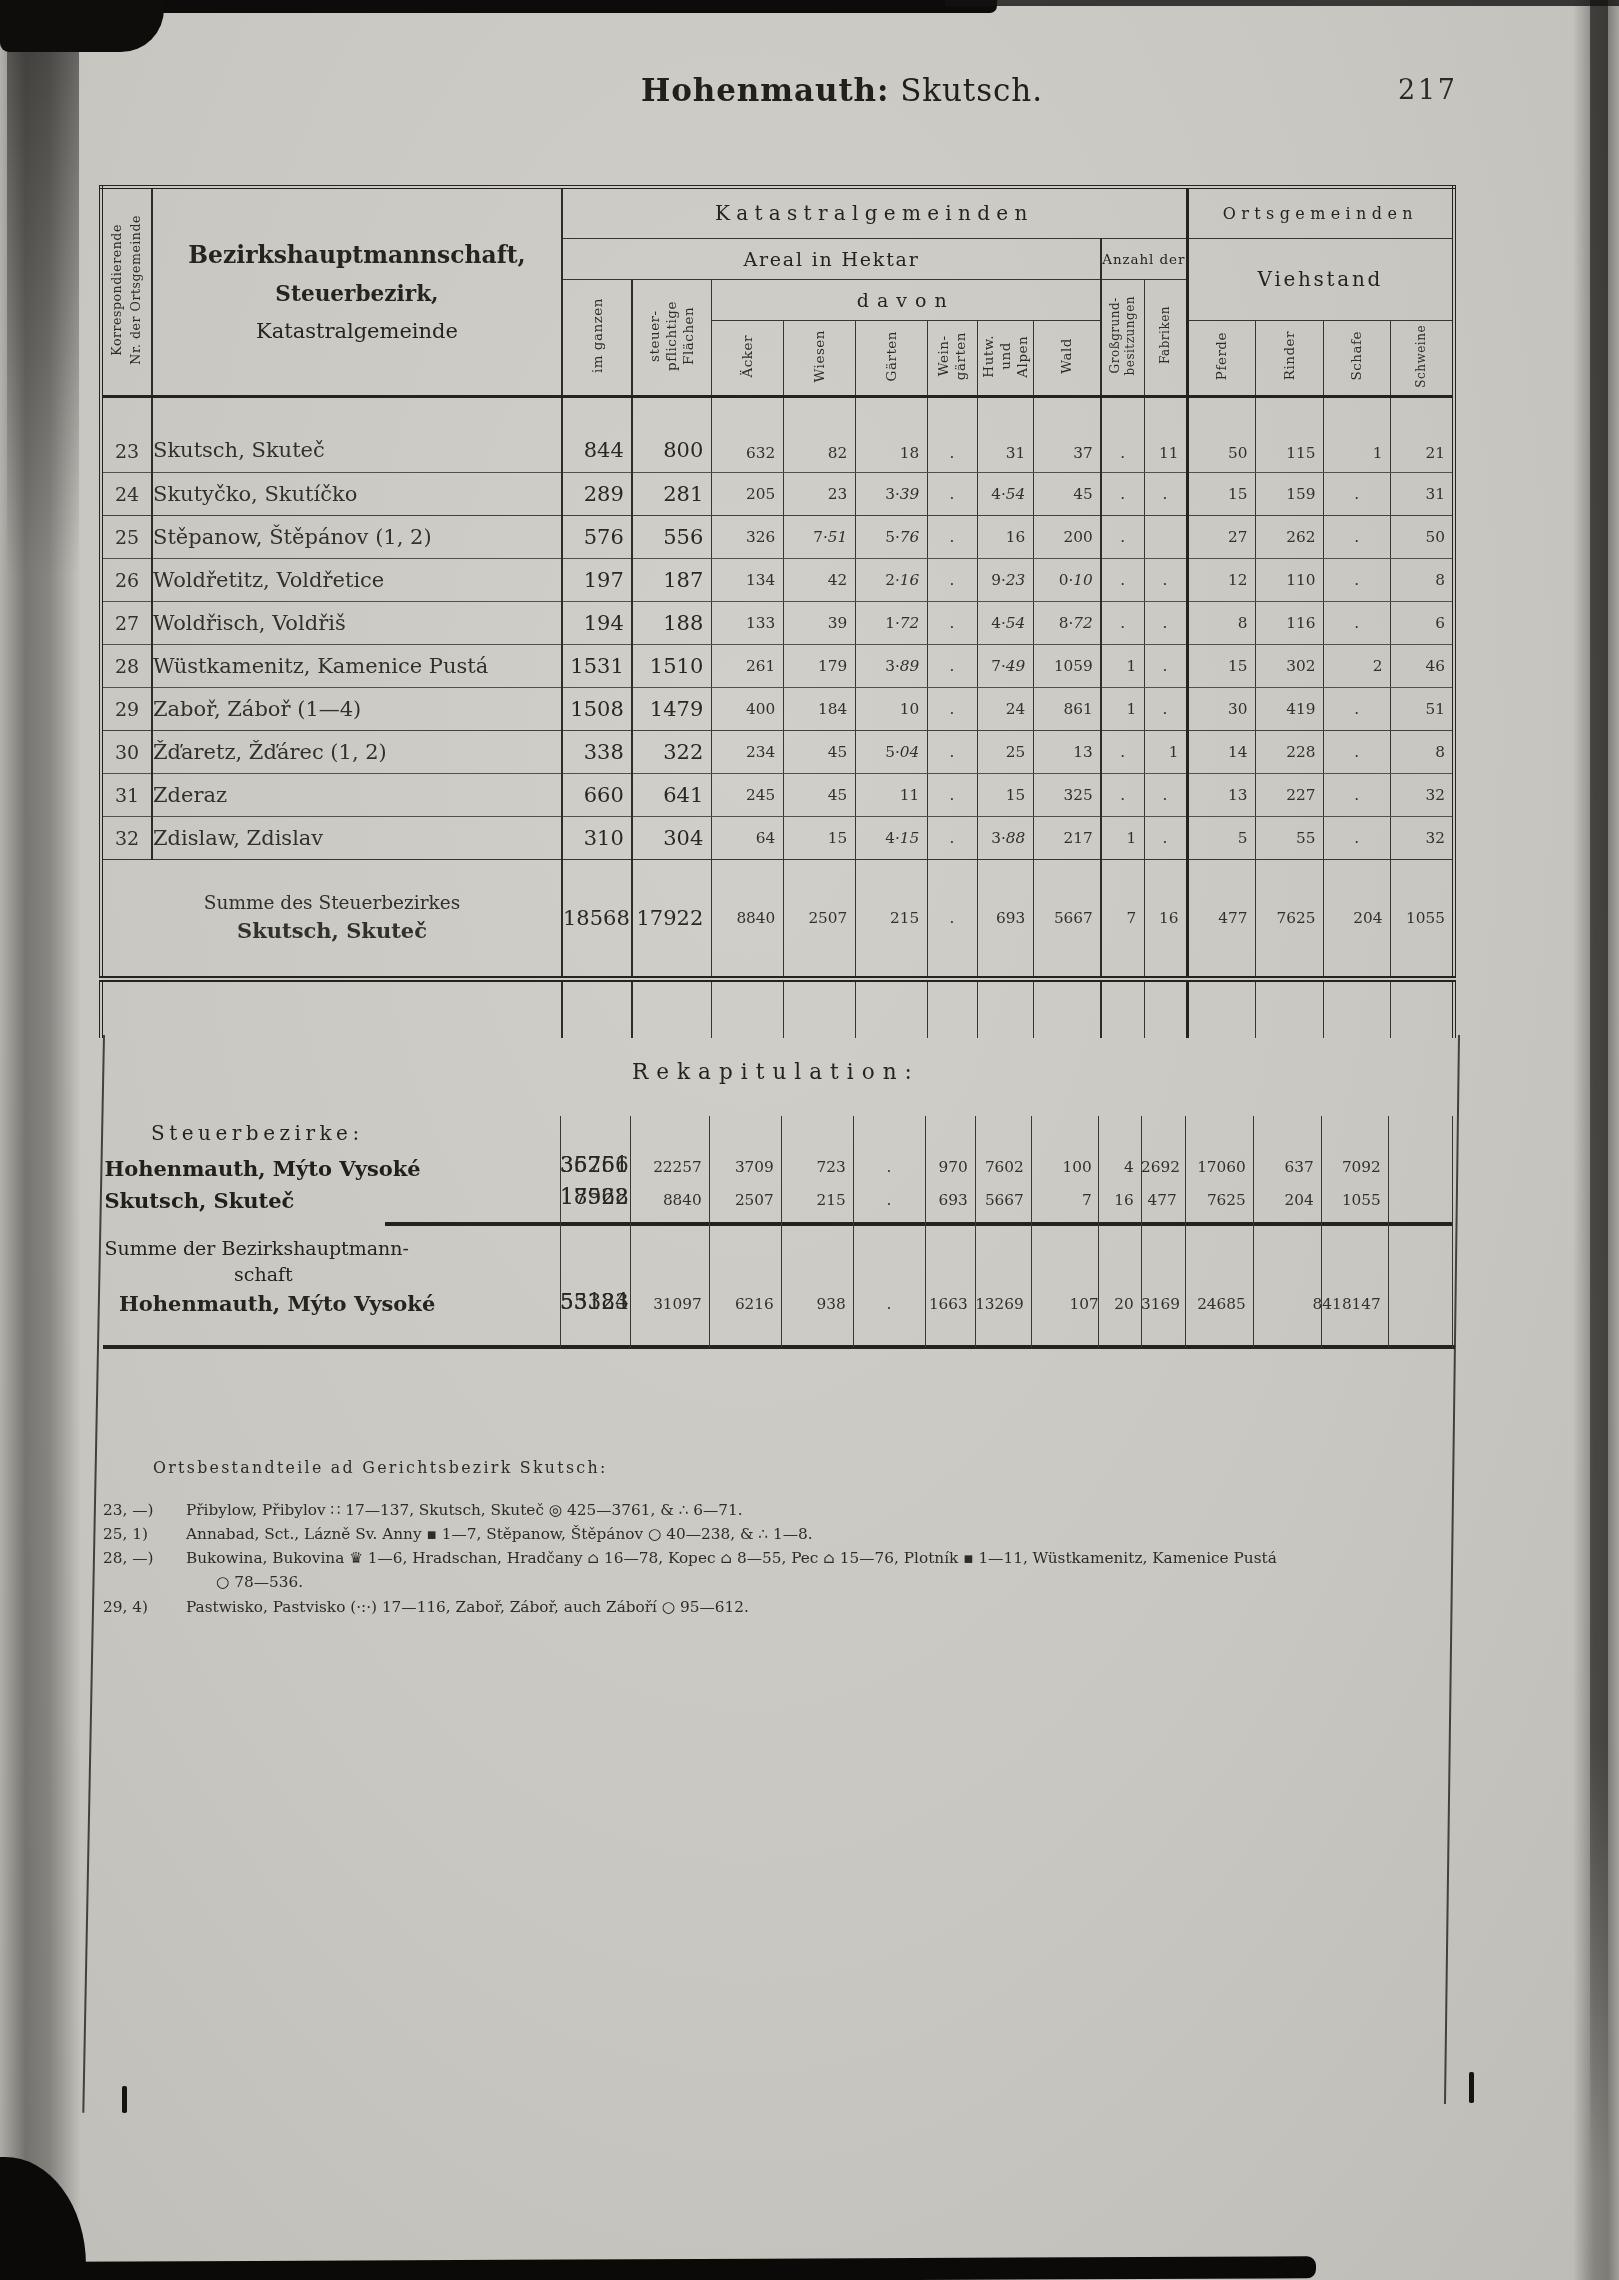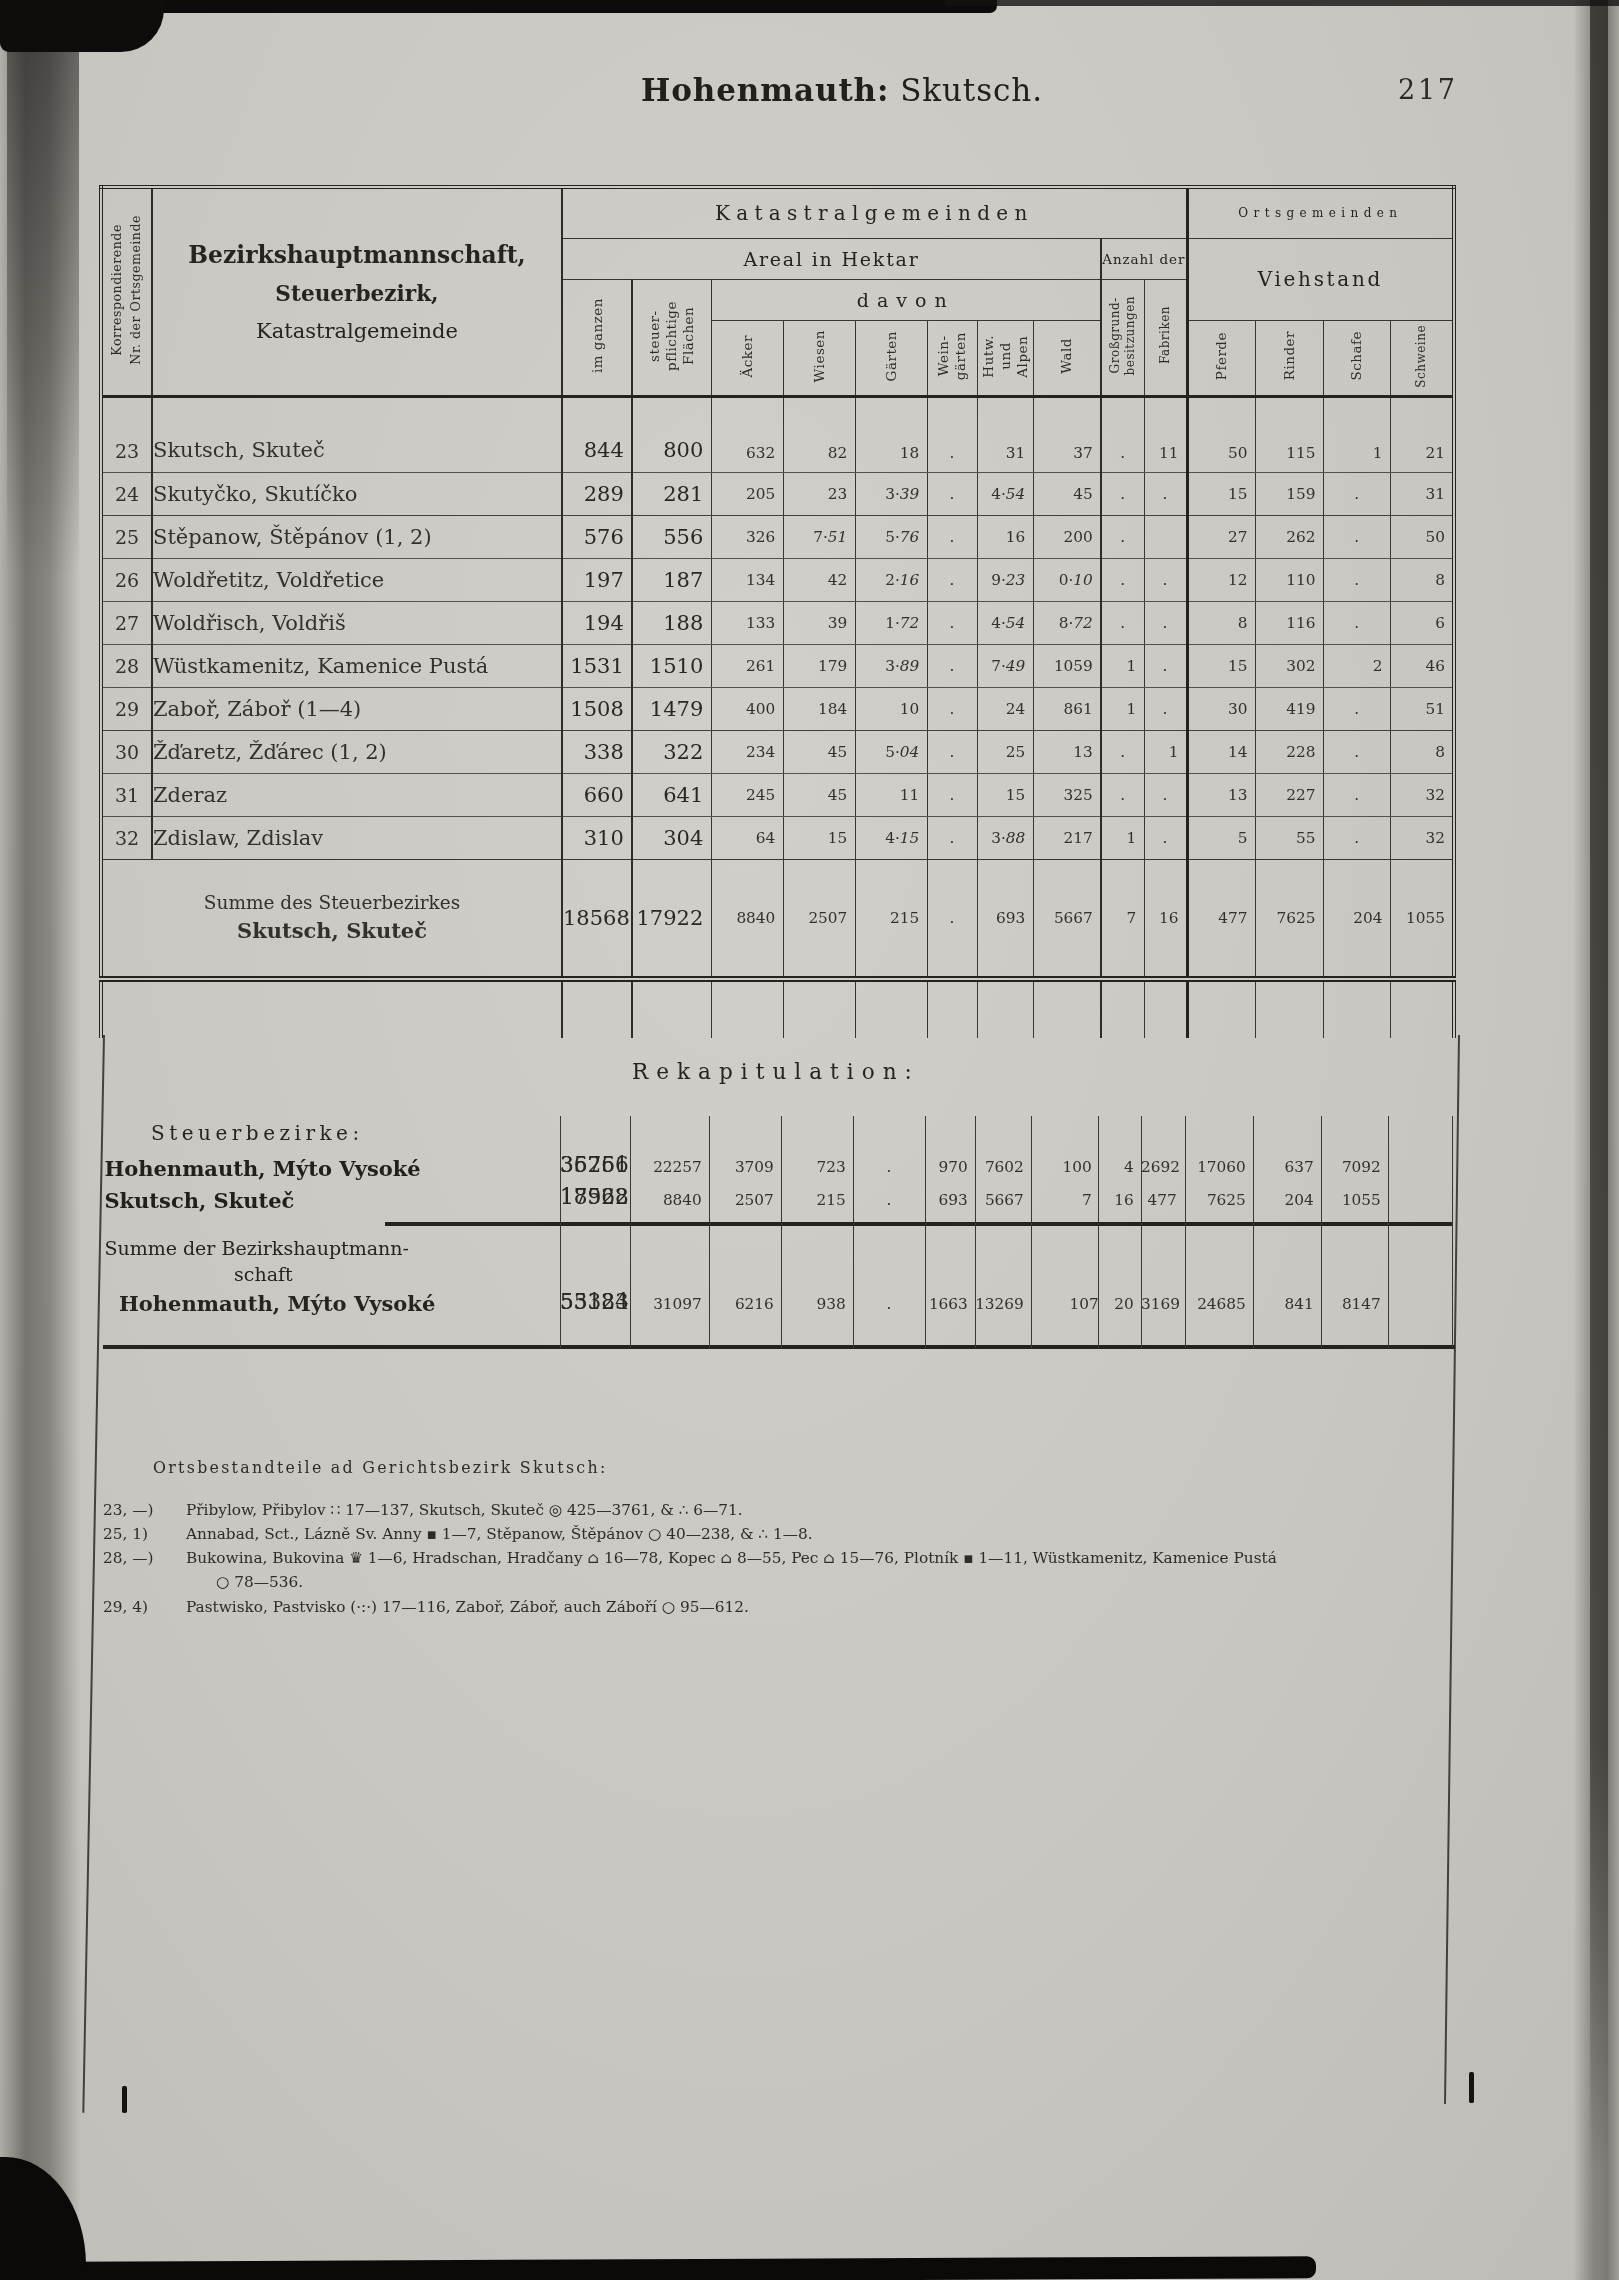"Ortsgemeinden" .grp-orts { font-size: 12px -> 16px }
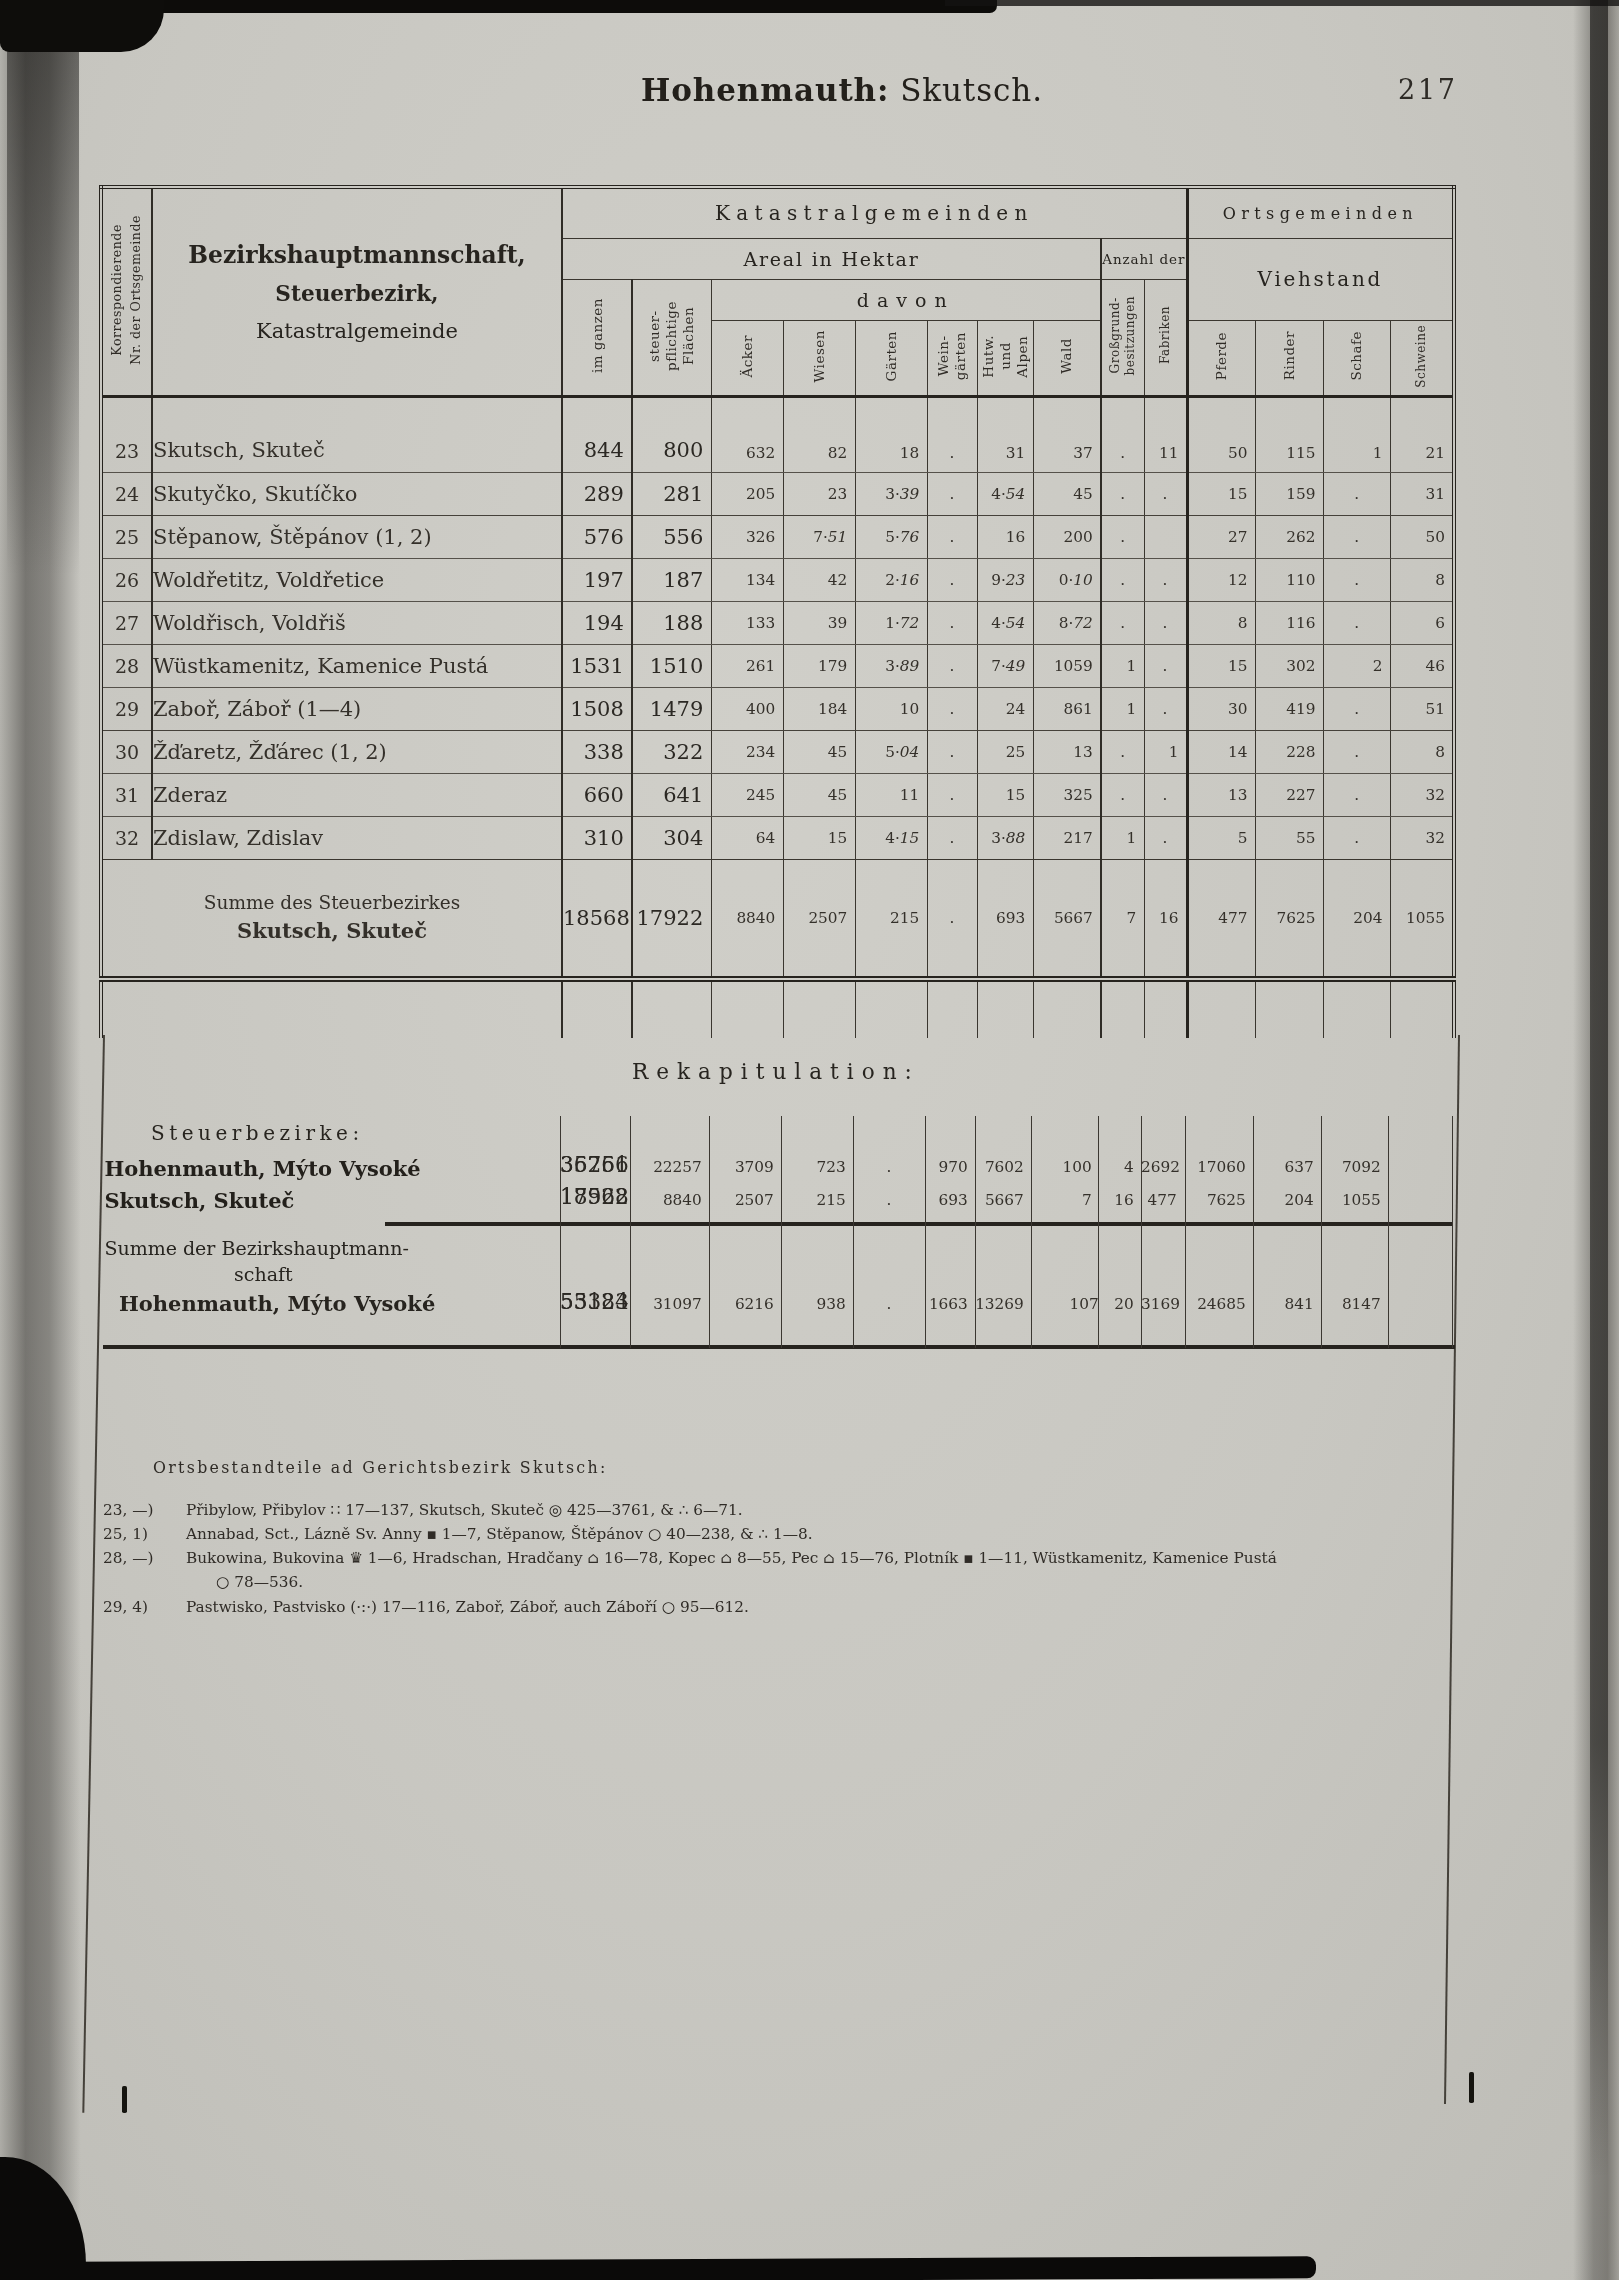"841" div.rk-val { left: 1154px -> 1182px }
